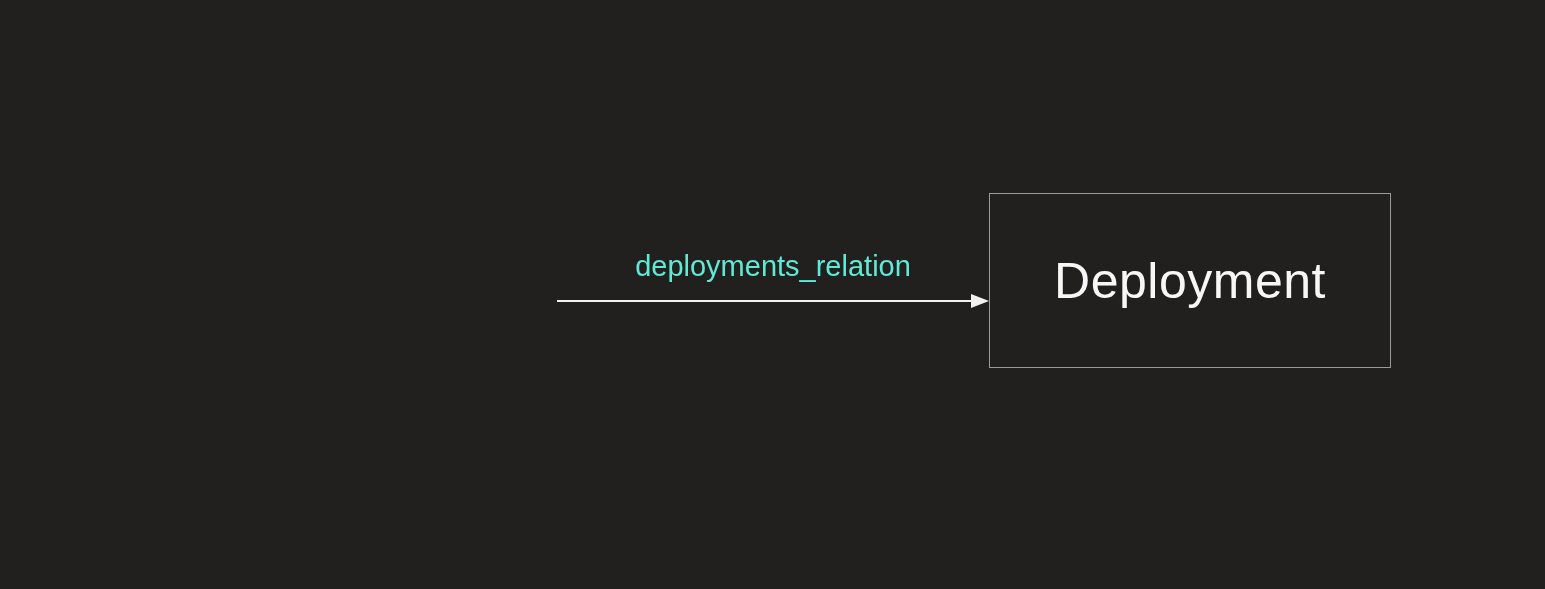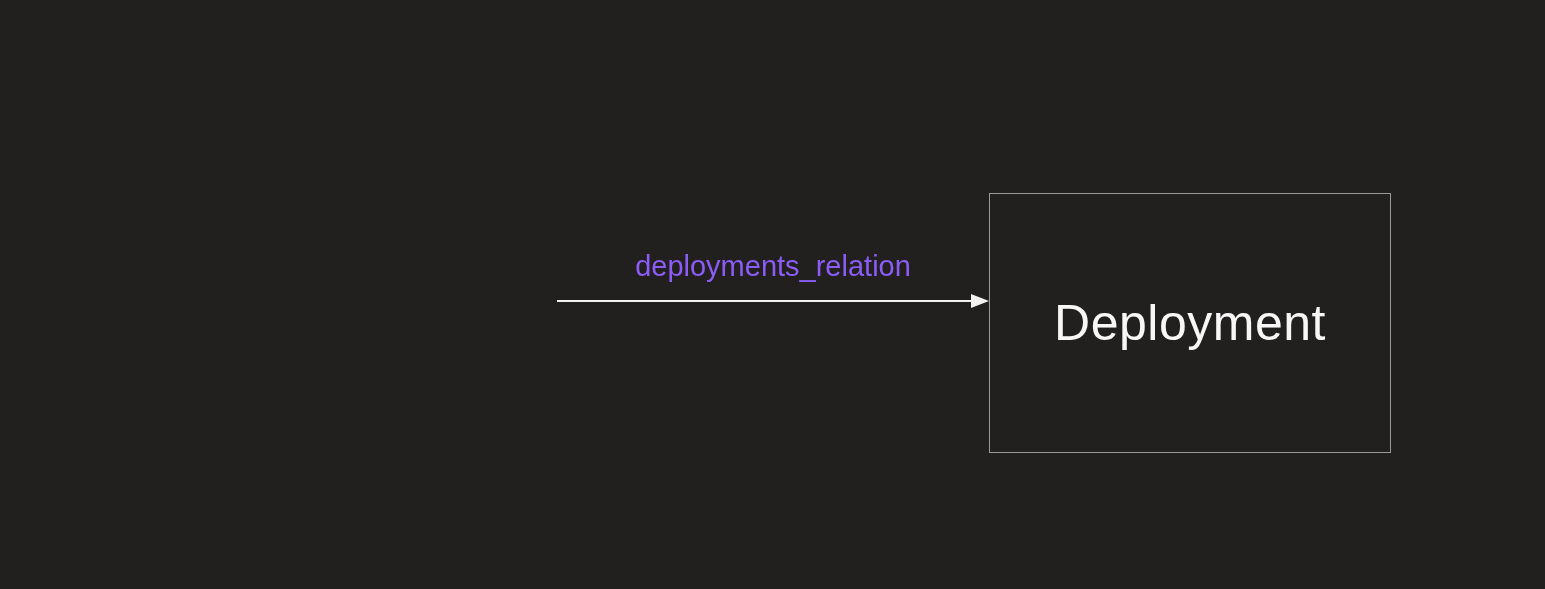"deployments_relation" .edge-label { color: #8b5cf6 -> #5eead4 }
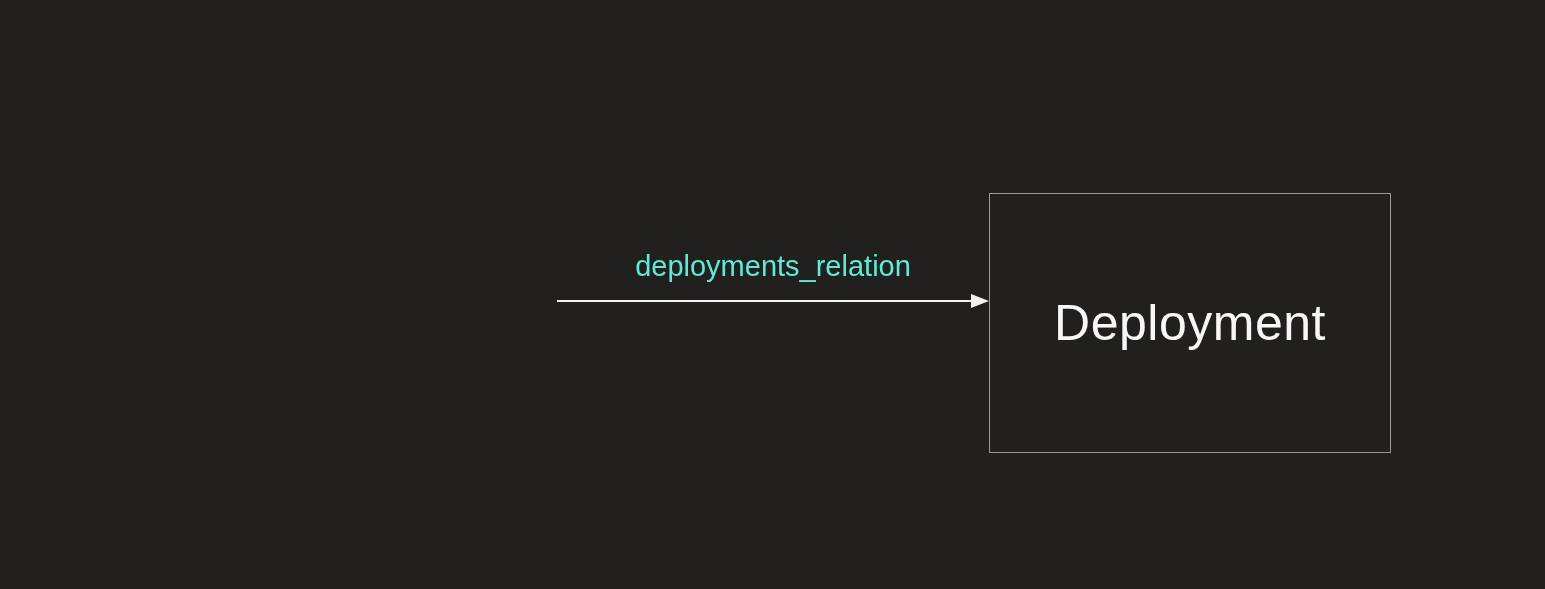"Deployment" .node-deployment { height: 260px -> 175px }
